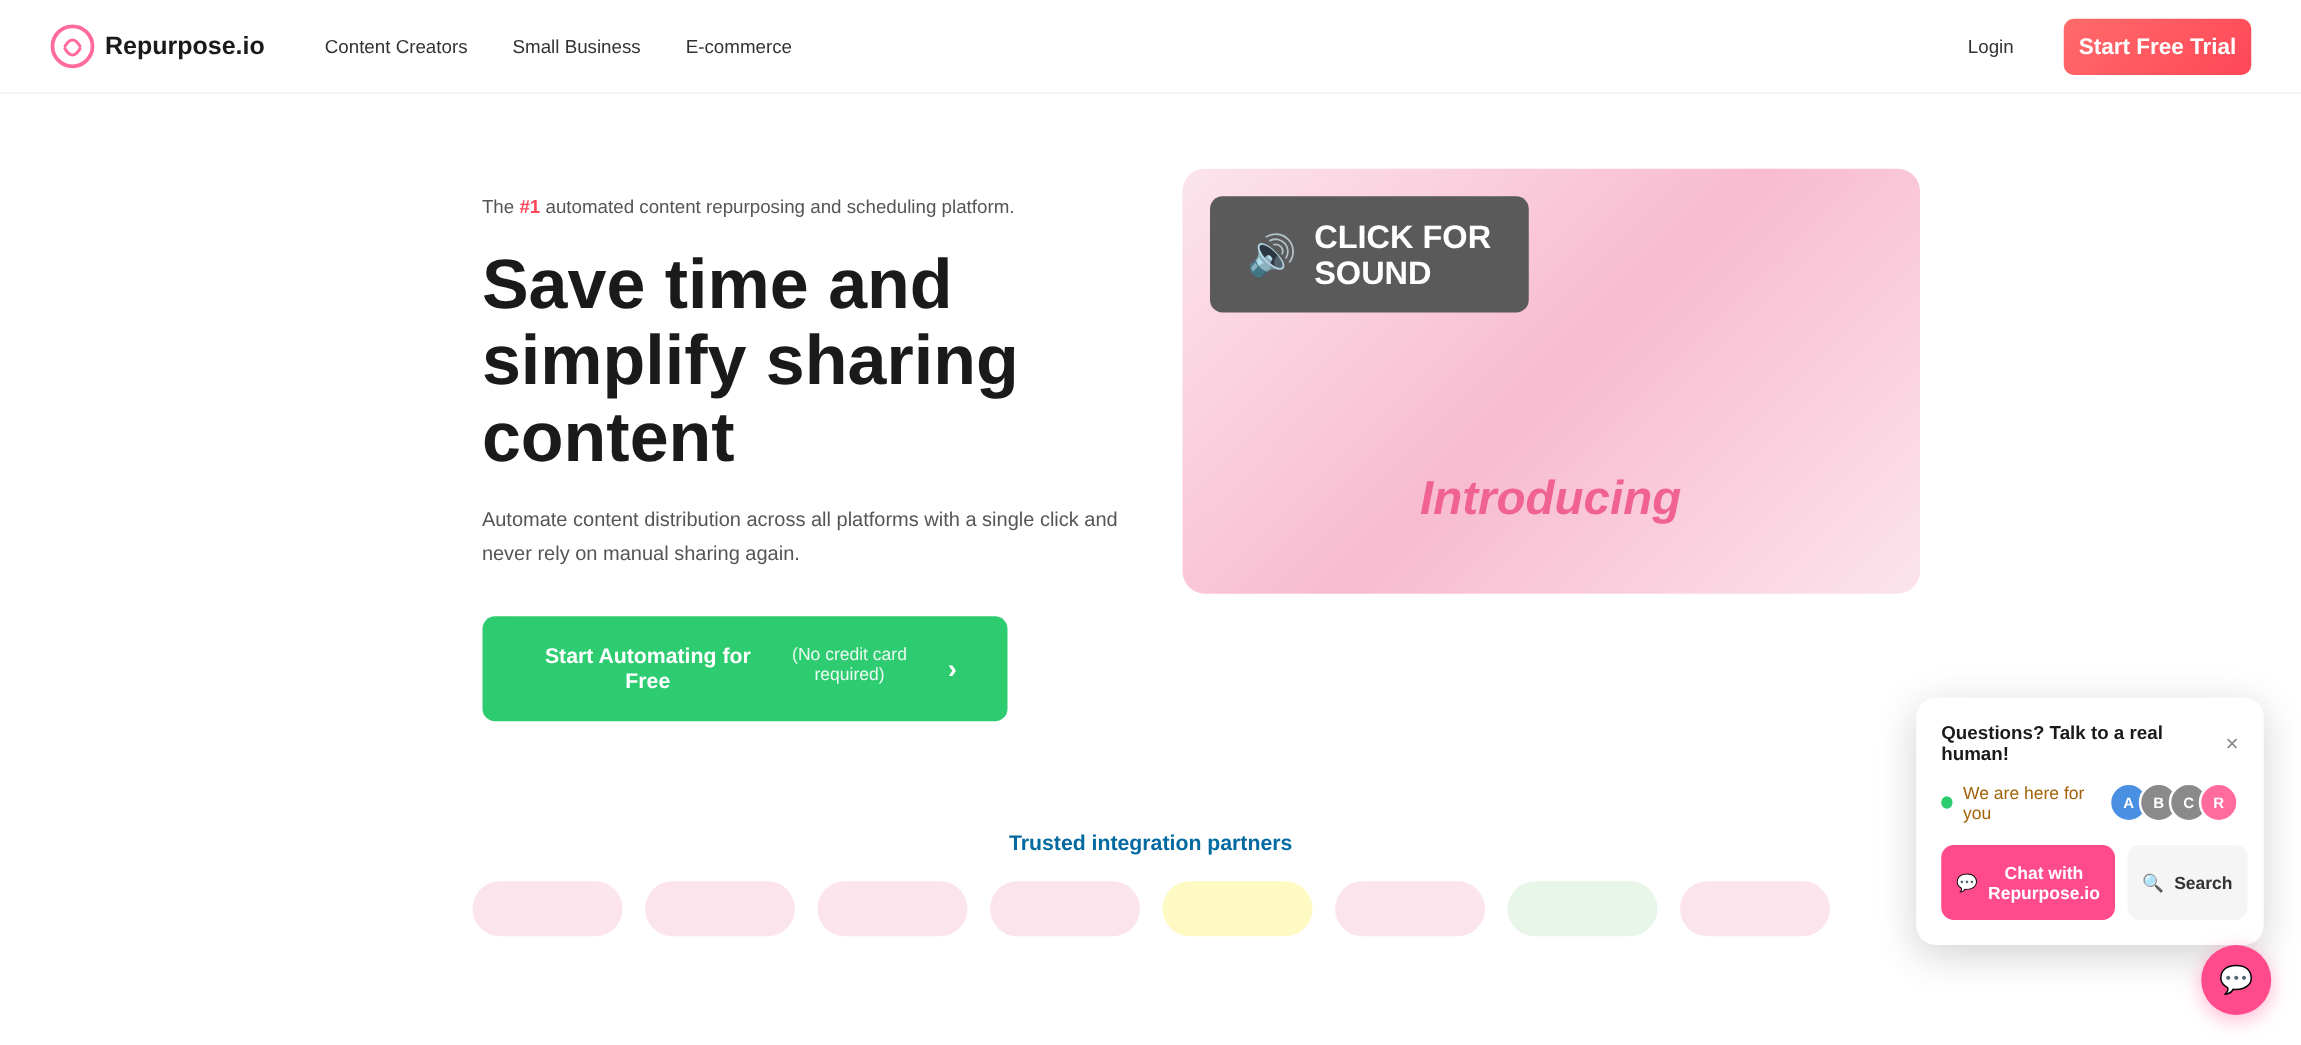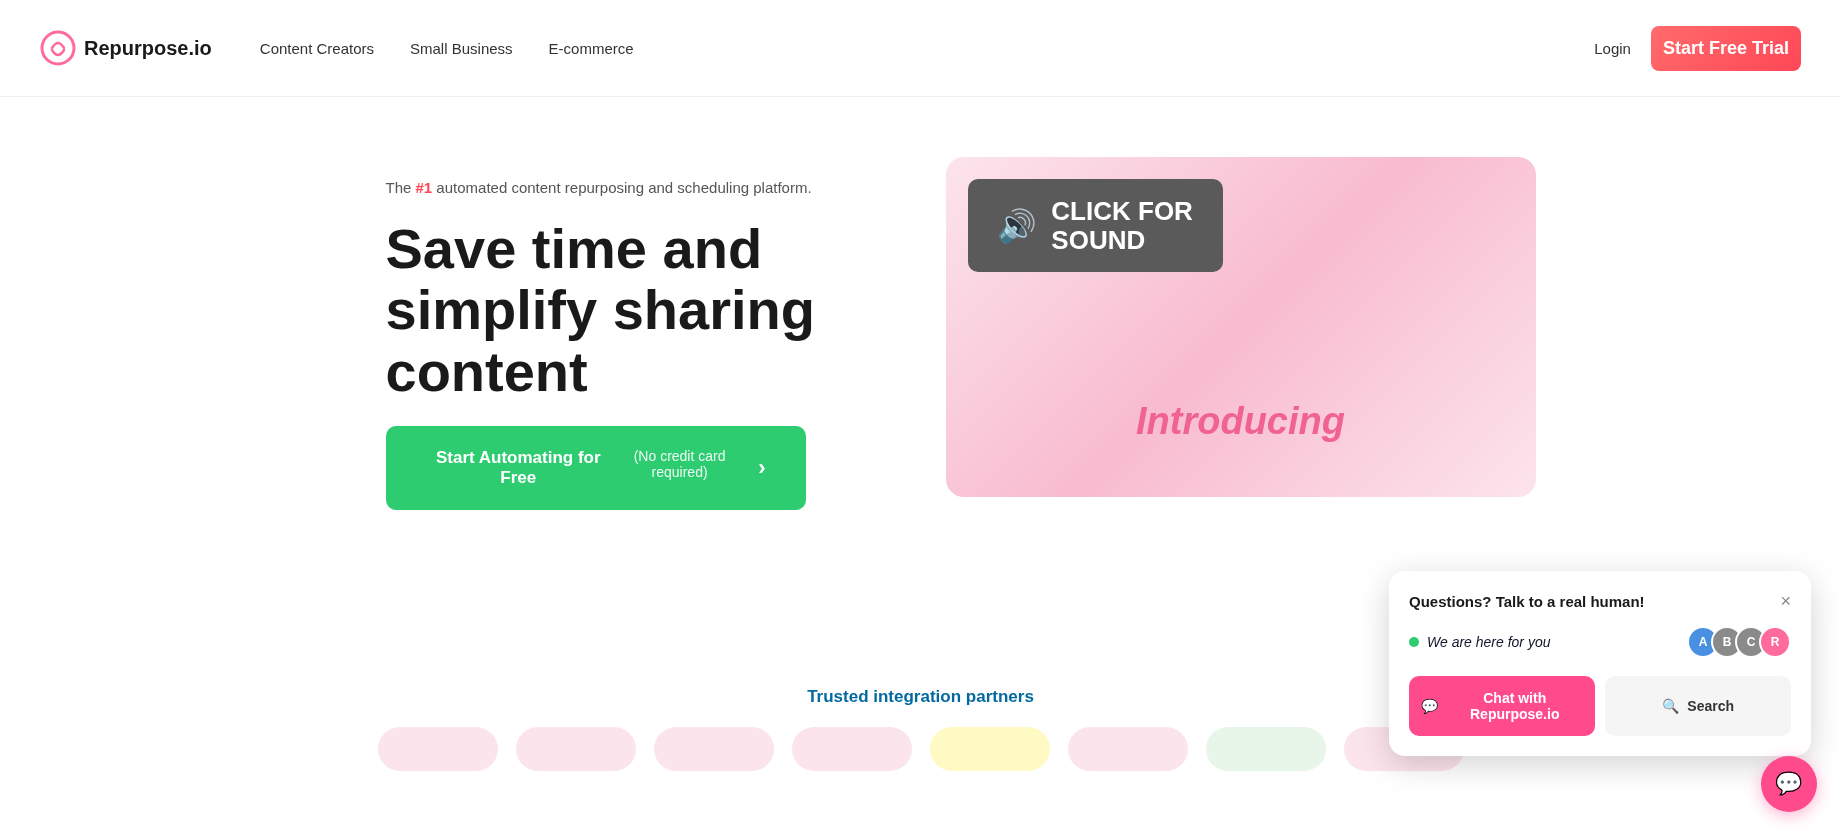"Repurpose.io" nav { height: 97px -> 75px }
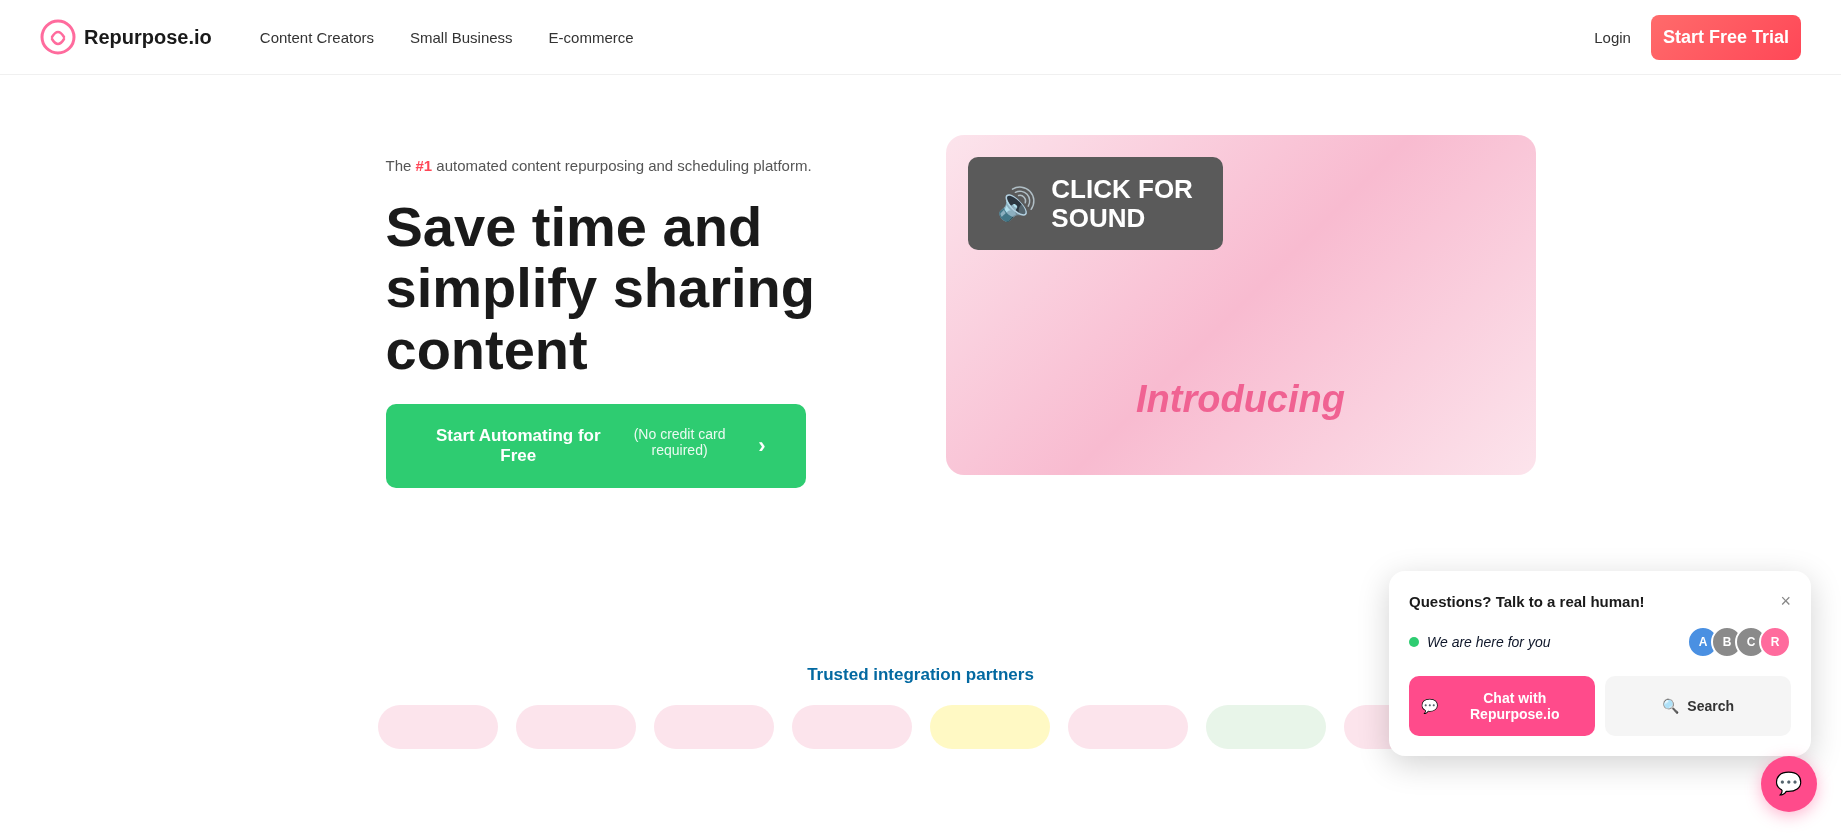"Login" .nav-right { gap: 20px -> 40px }
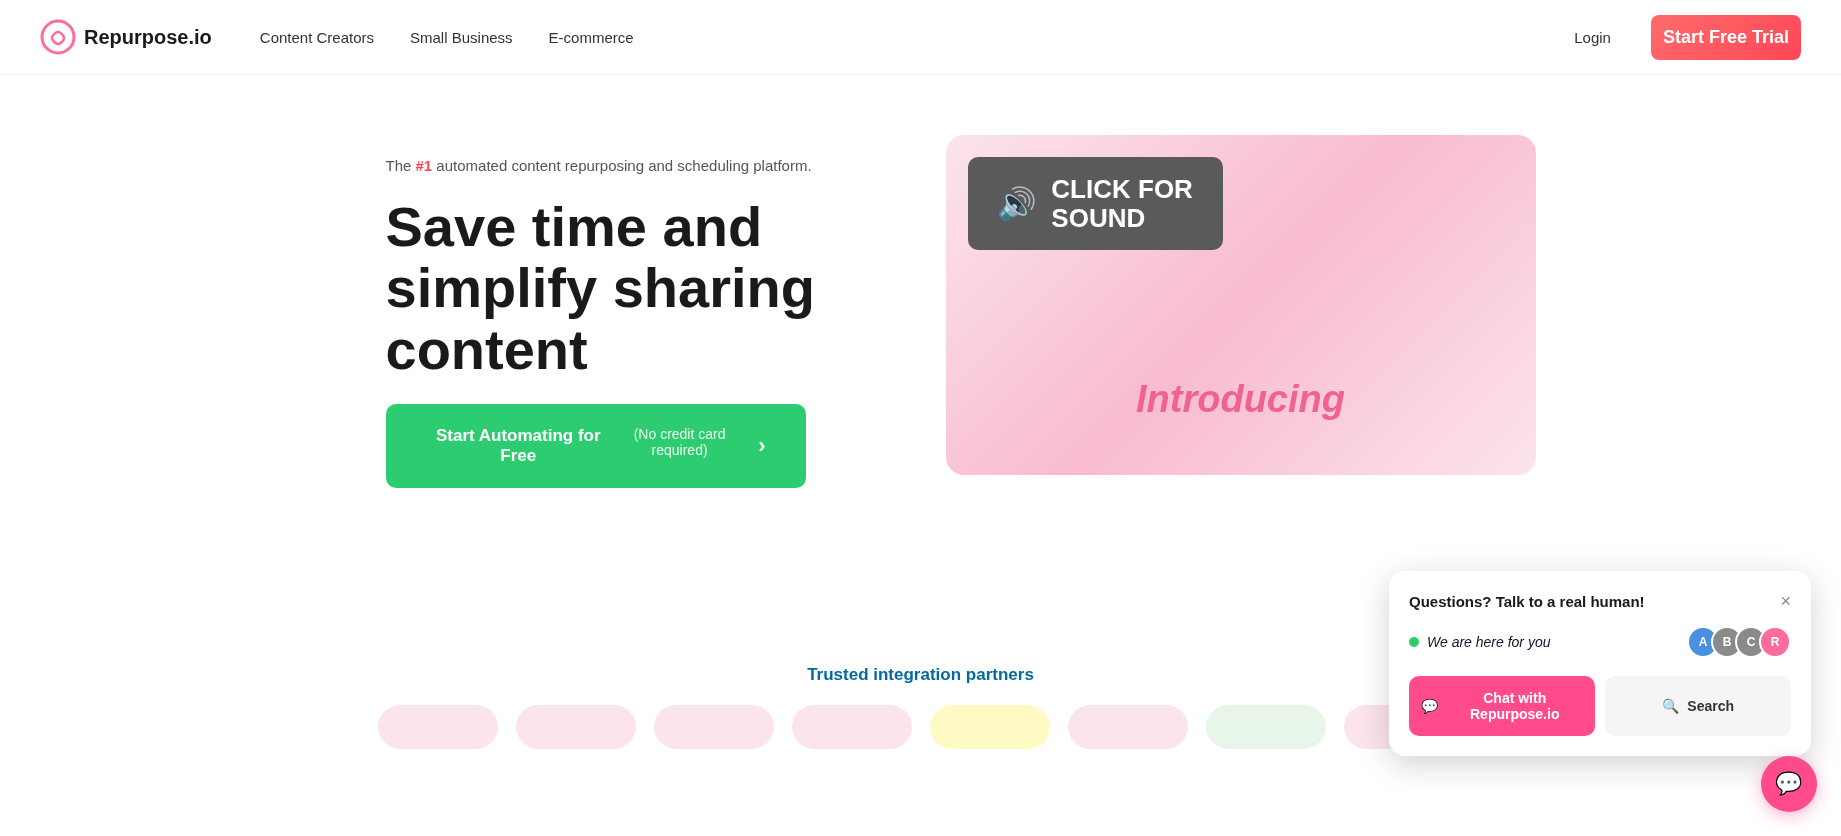"Automate content distribution across all" p.hero-desc { html: none -> <p>Automate content distribution across all platforms with a single click and never rely on manual sharing again.</p> }
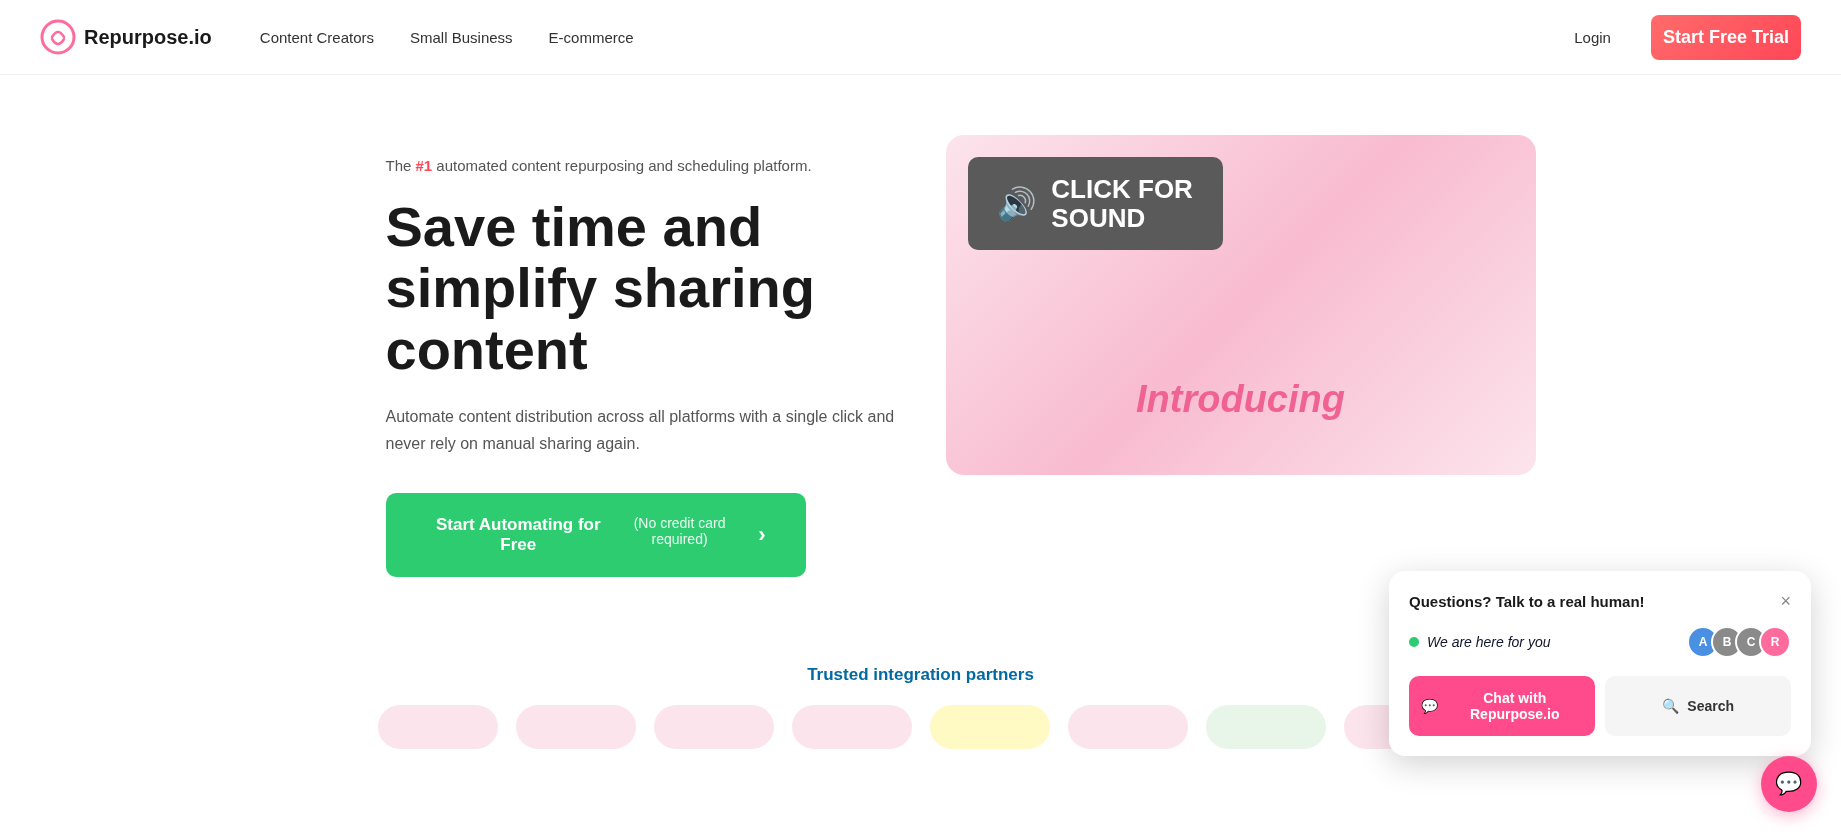"Questions? Talk to a real" .chat-widget { width: 422px -> 278px }
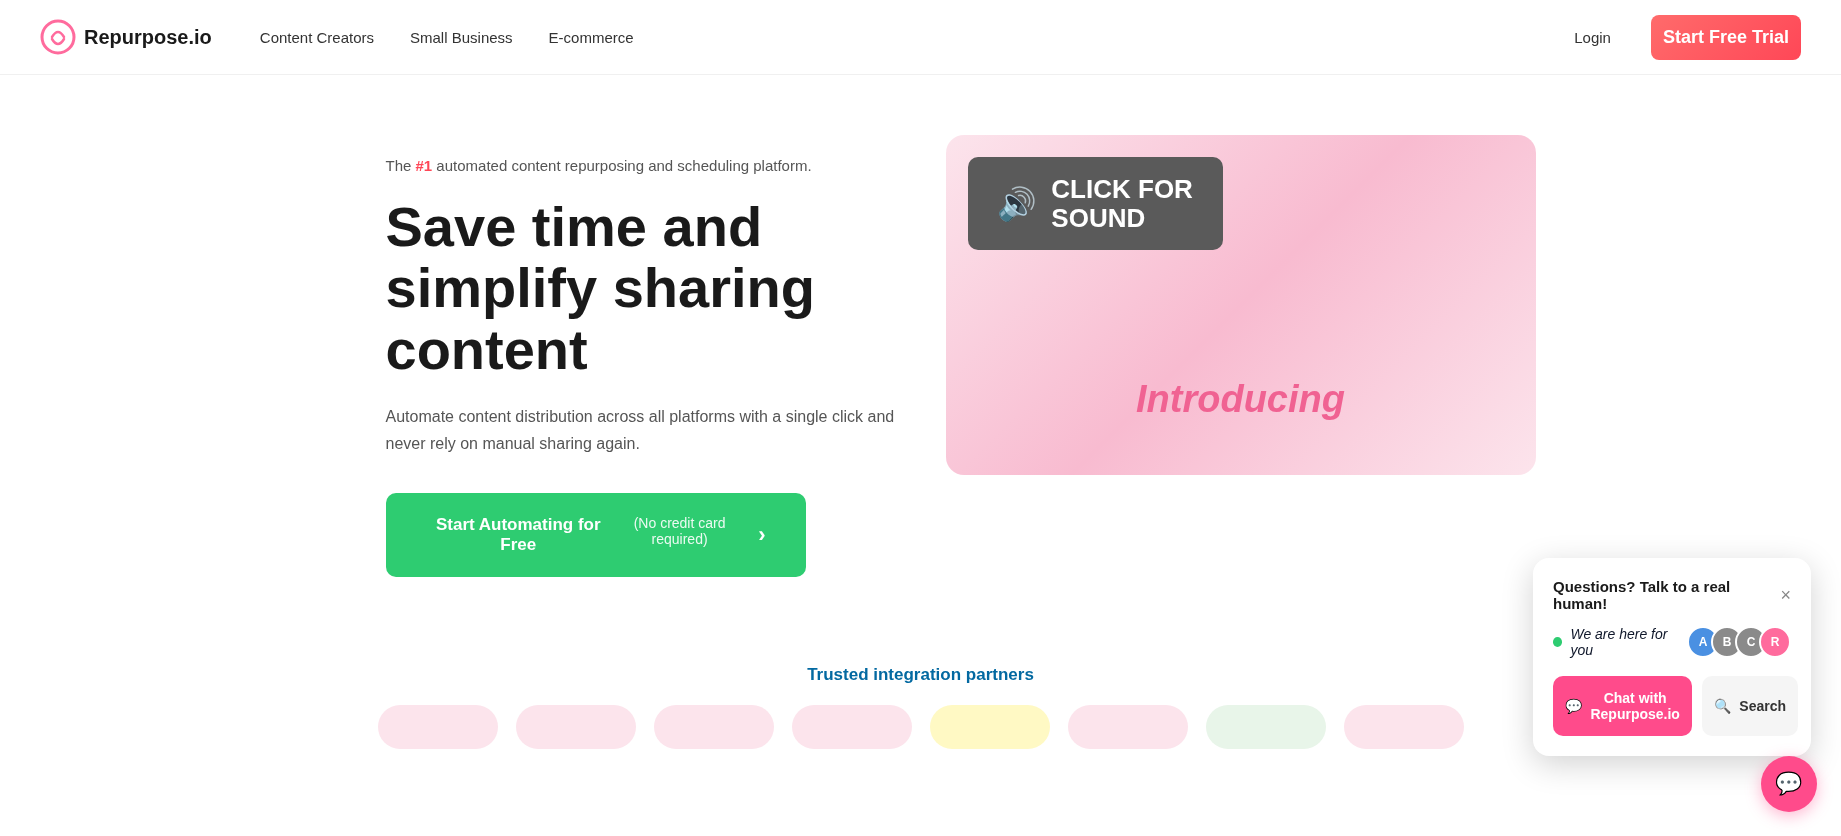"We are here for you" .status-text { color: #0f172a -> #a16207; font-style: italic -> none }
